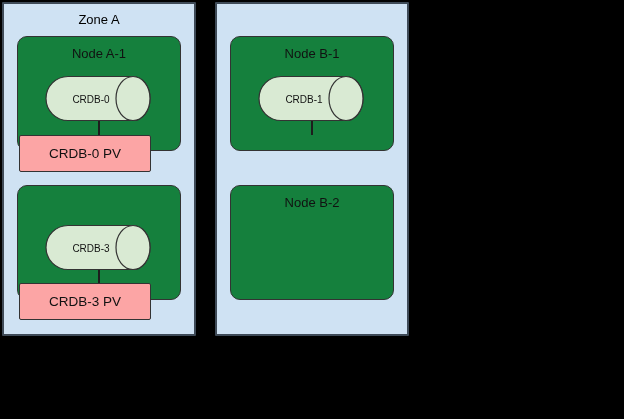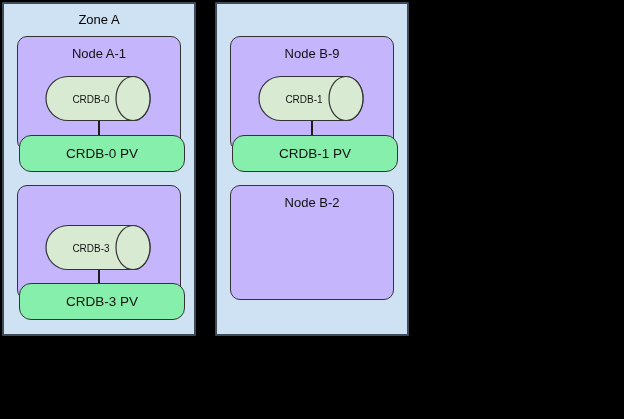"Node A-1" .node { background: #c4b5fd -> #15803d }
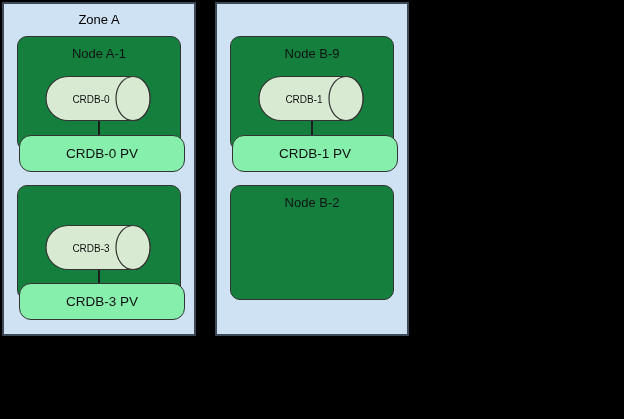"Node B-9" div.node-label { text: B-9 -> B-1 }
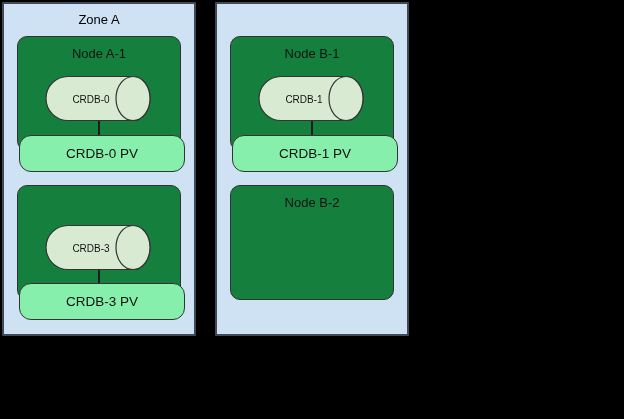"CRDB-0 PV" .pv { background: #86efac -> #fca5a5; border-radius: 12px -> 2px; width: 166px -> 132px }
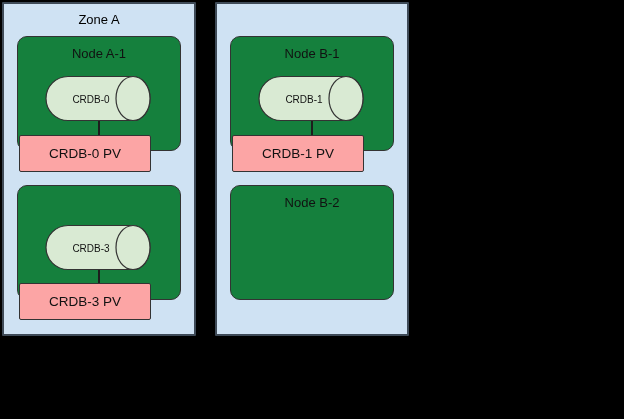"CRDB-1 PV" div.pv { html: <div> <span>CRDB-1 PV</span> </div> -> none }
